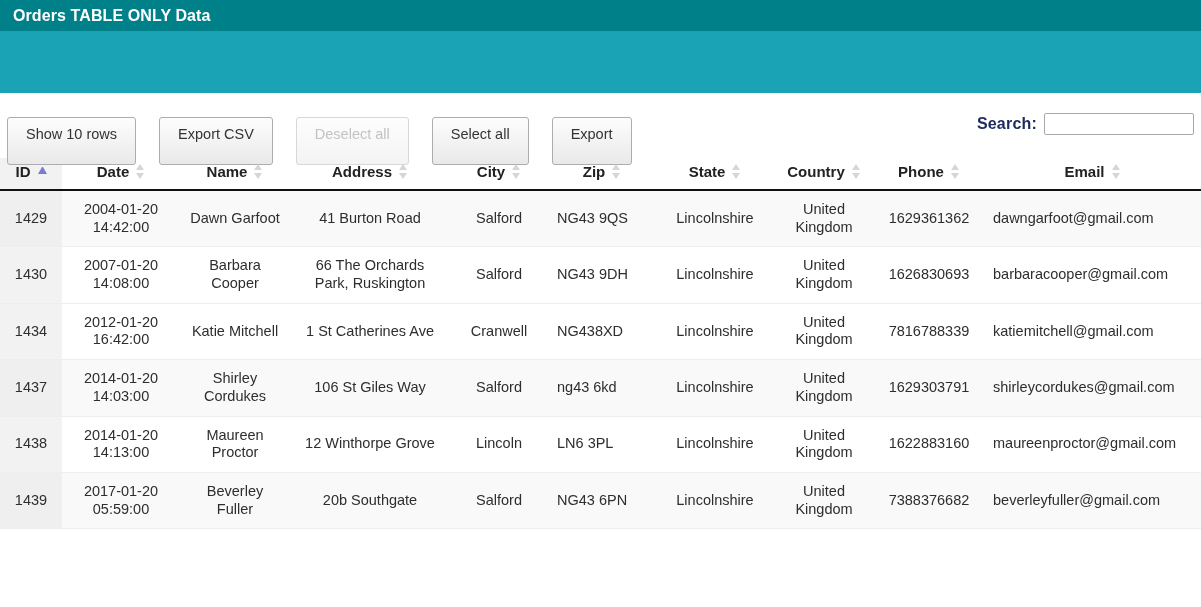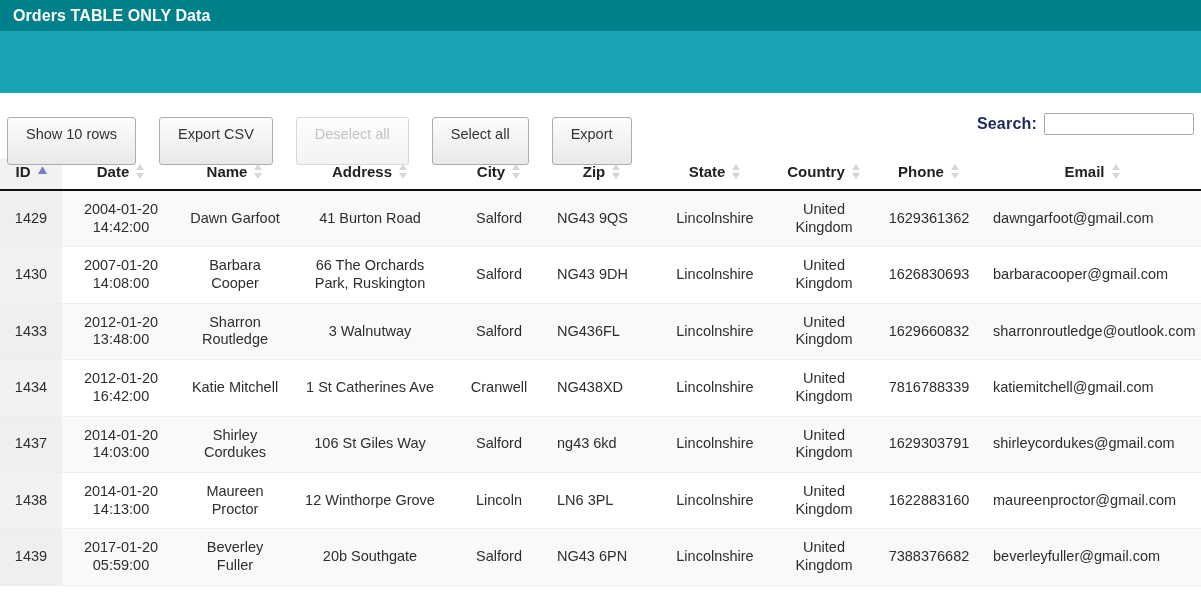"1433" tr.odd { html: <tr> <td>1433</td> <td>2012-01-20 13:48:00</td> <td>Sharron Routledge</td> <td>3 Walnutway</td> <td>Salford</td> <td>NG436FL</td> <td>Lincolnshire</td> <td>United Kingdom</td> <td>1629660832</td> <td>sharronroutledge@outlook.com</td> </tr> -> none }
